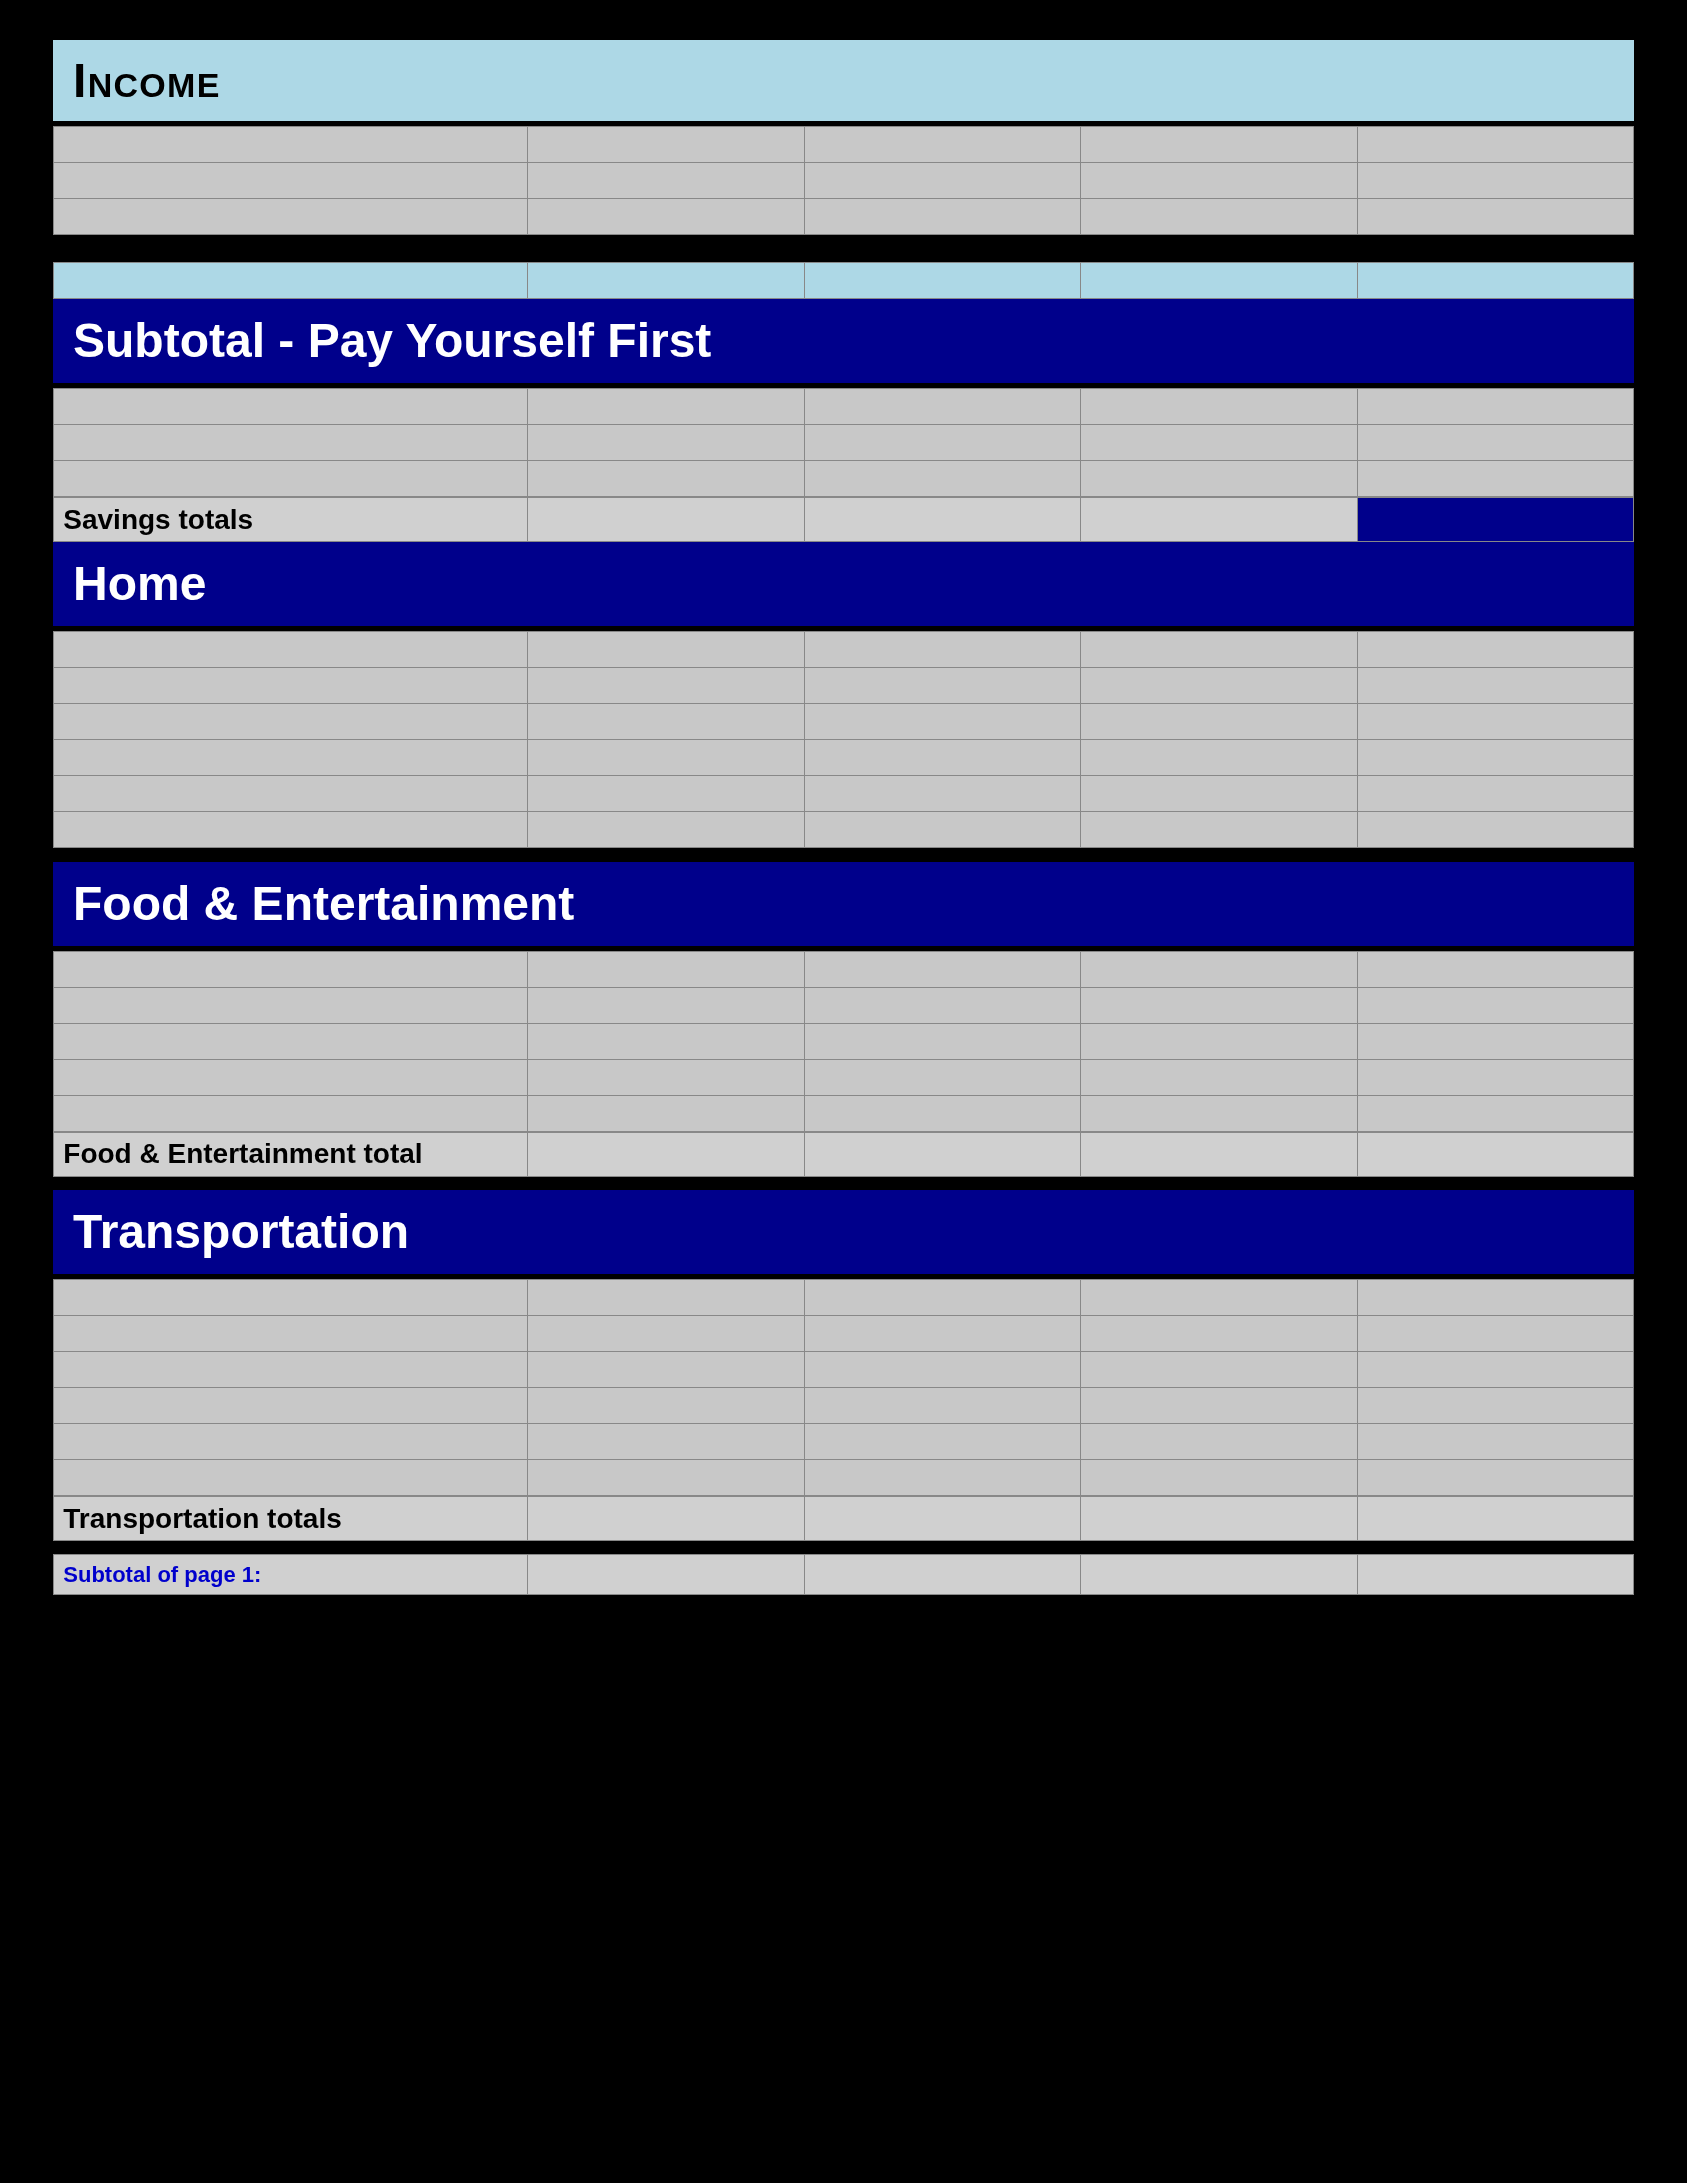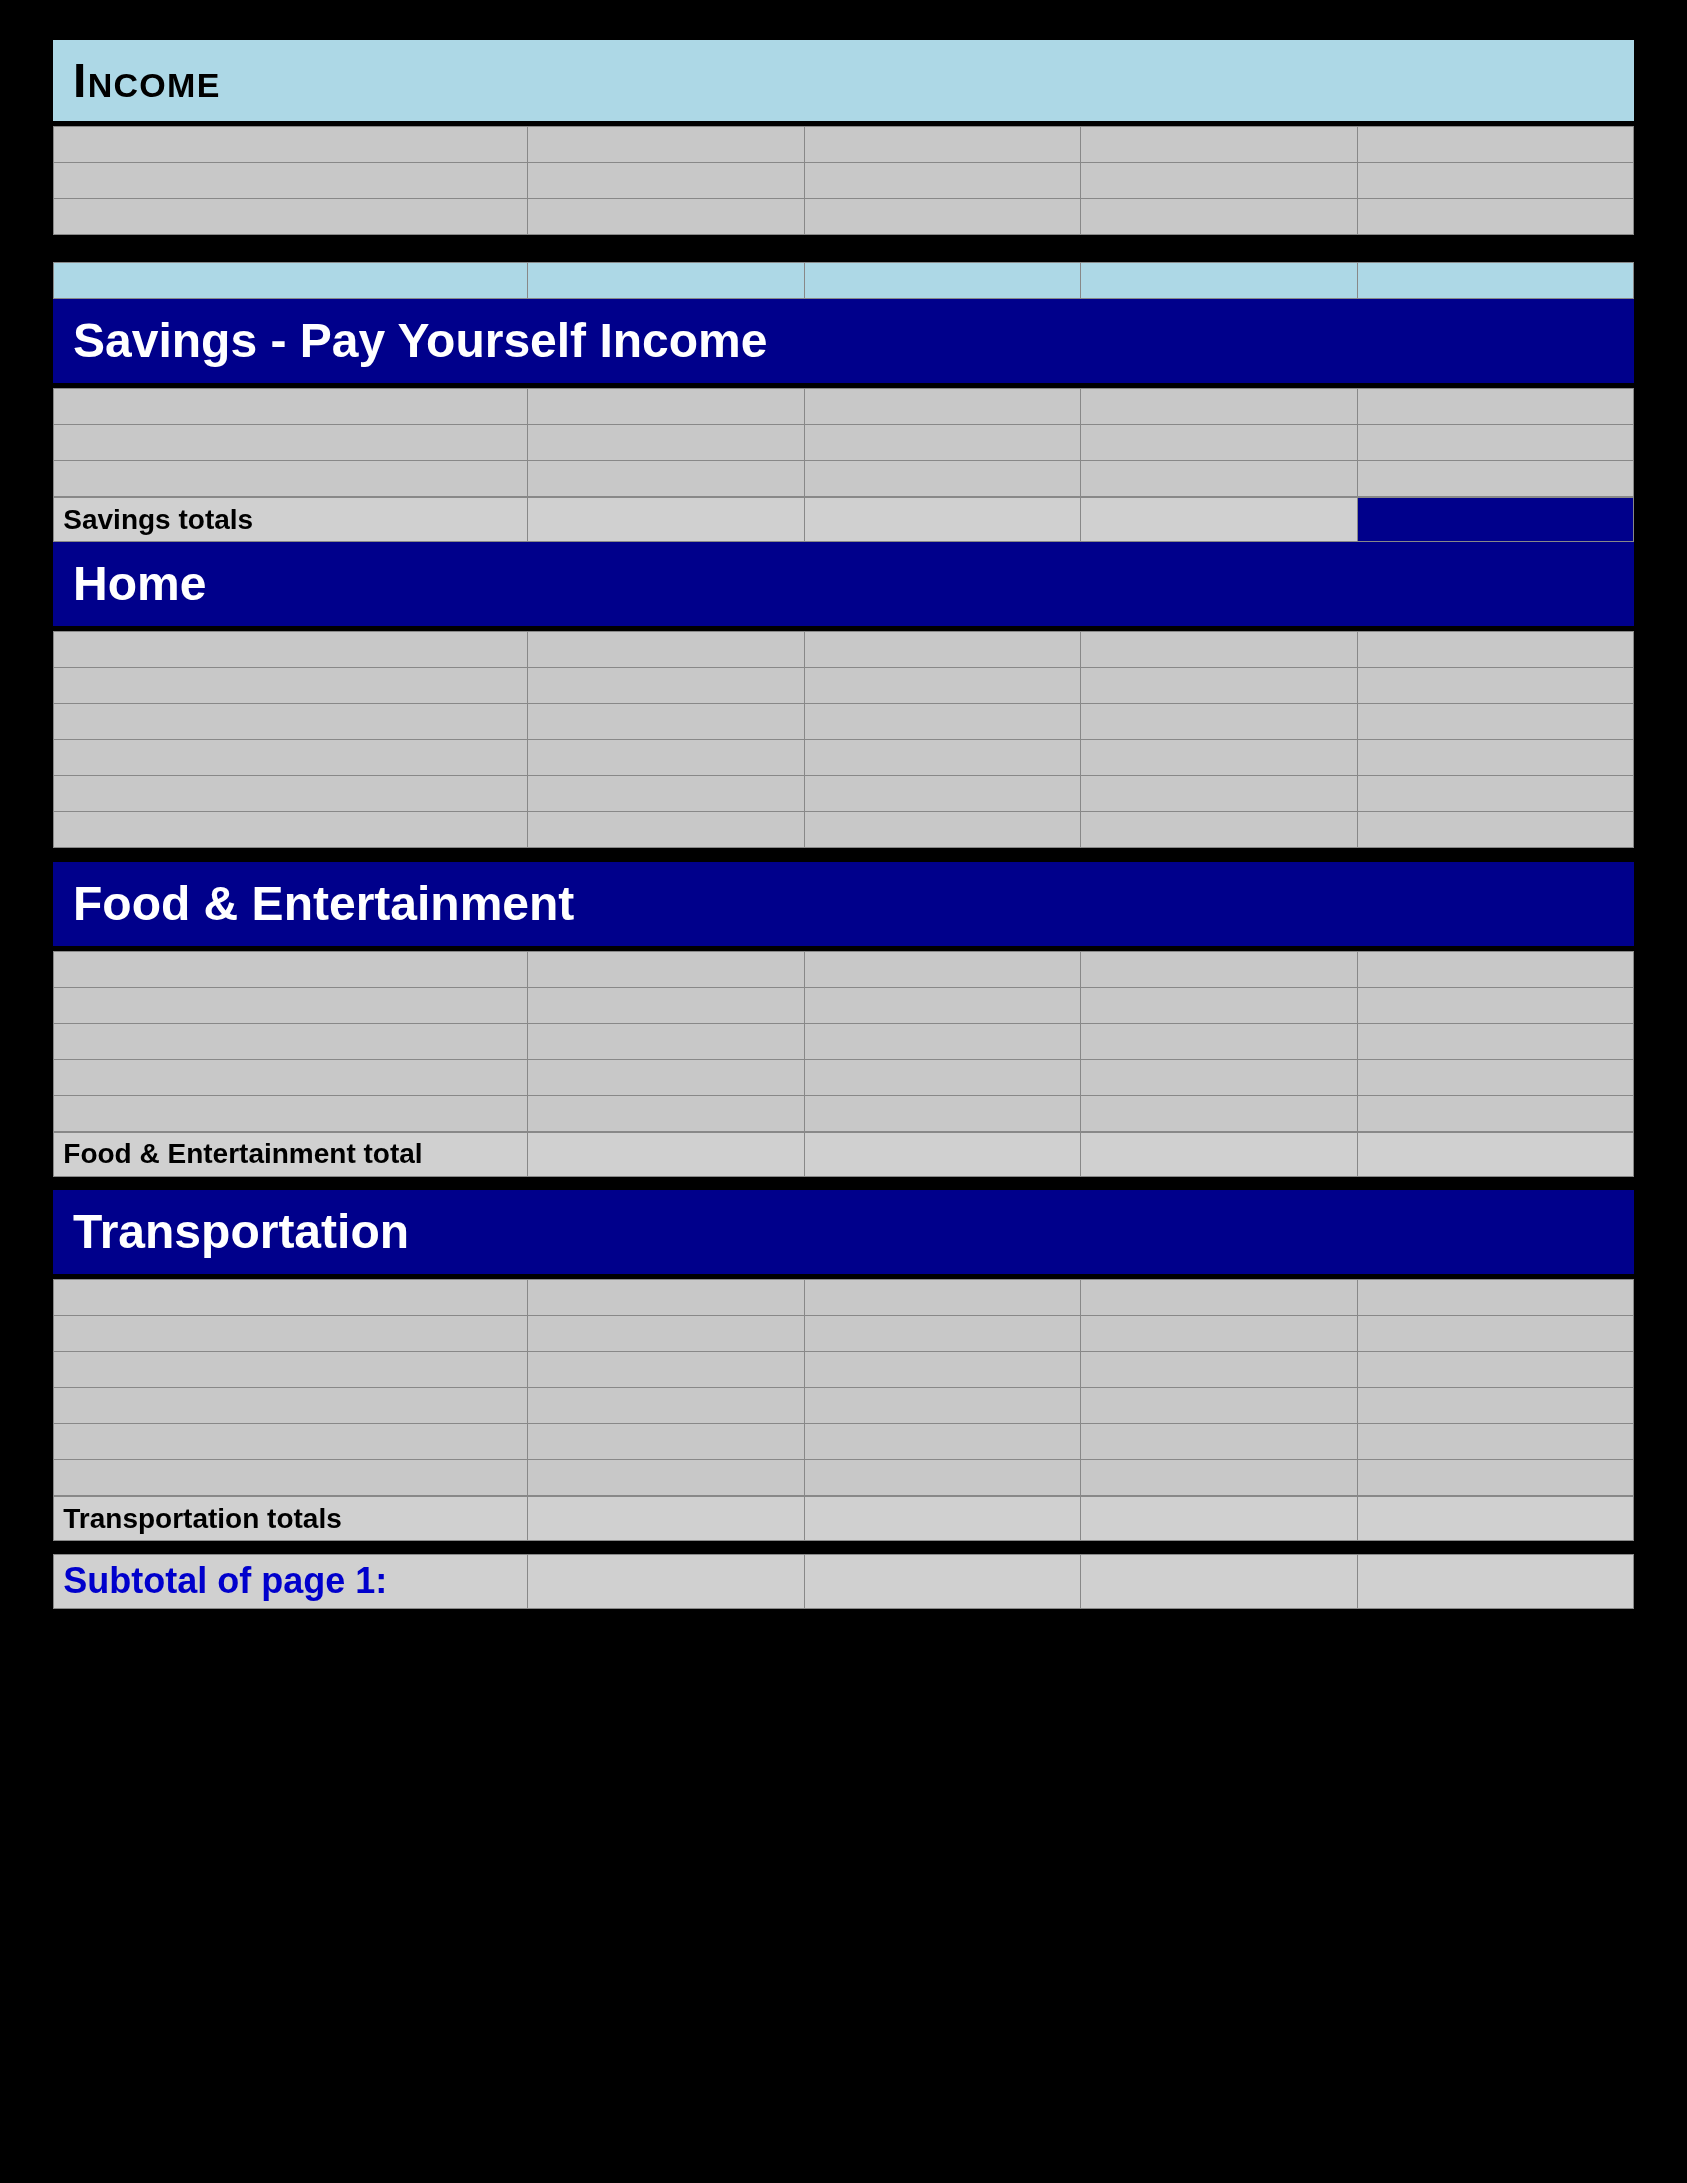"Savings - Pay Yourself Income" h2 { text: Savings - Pay Yourself Income -> Subtotal - Pay Yourself First }
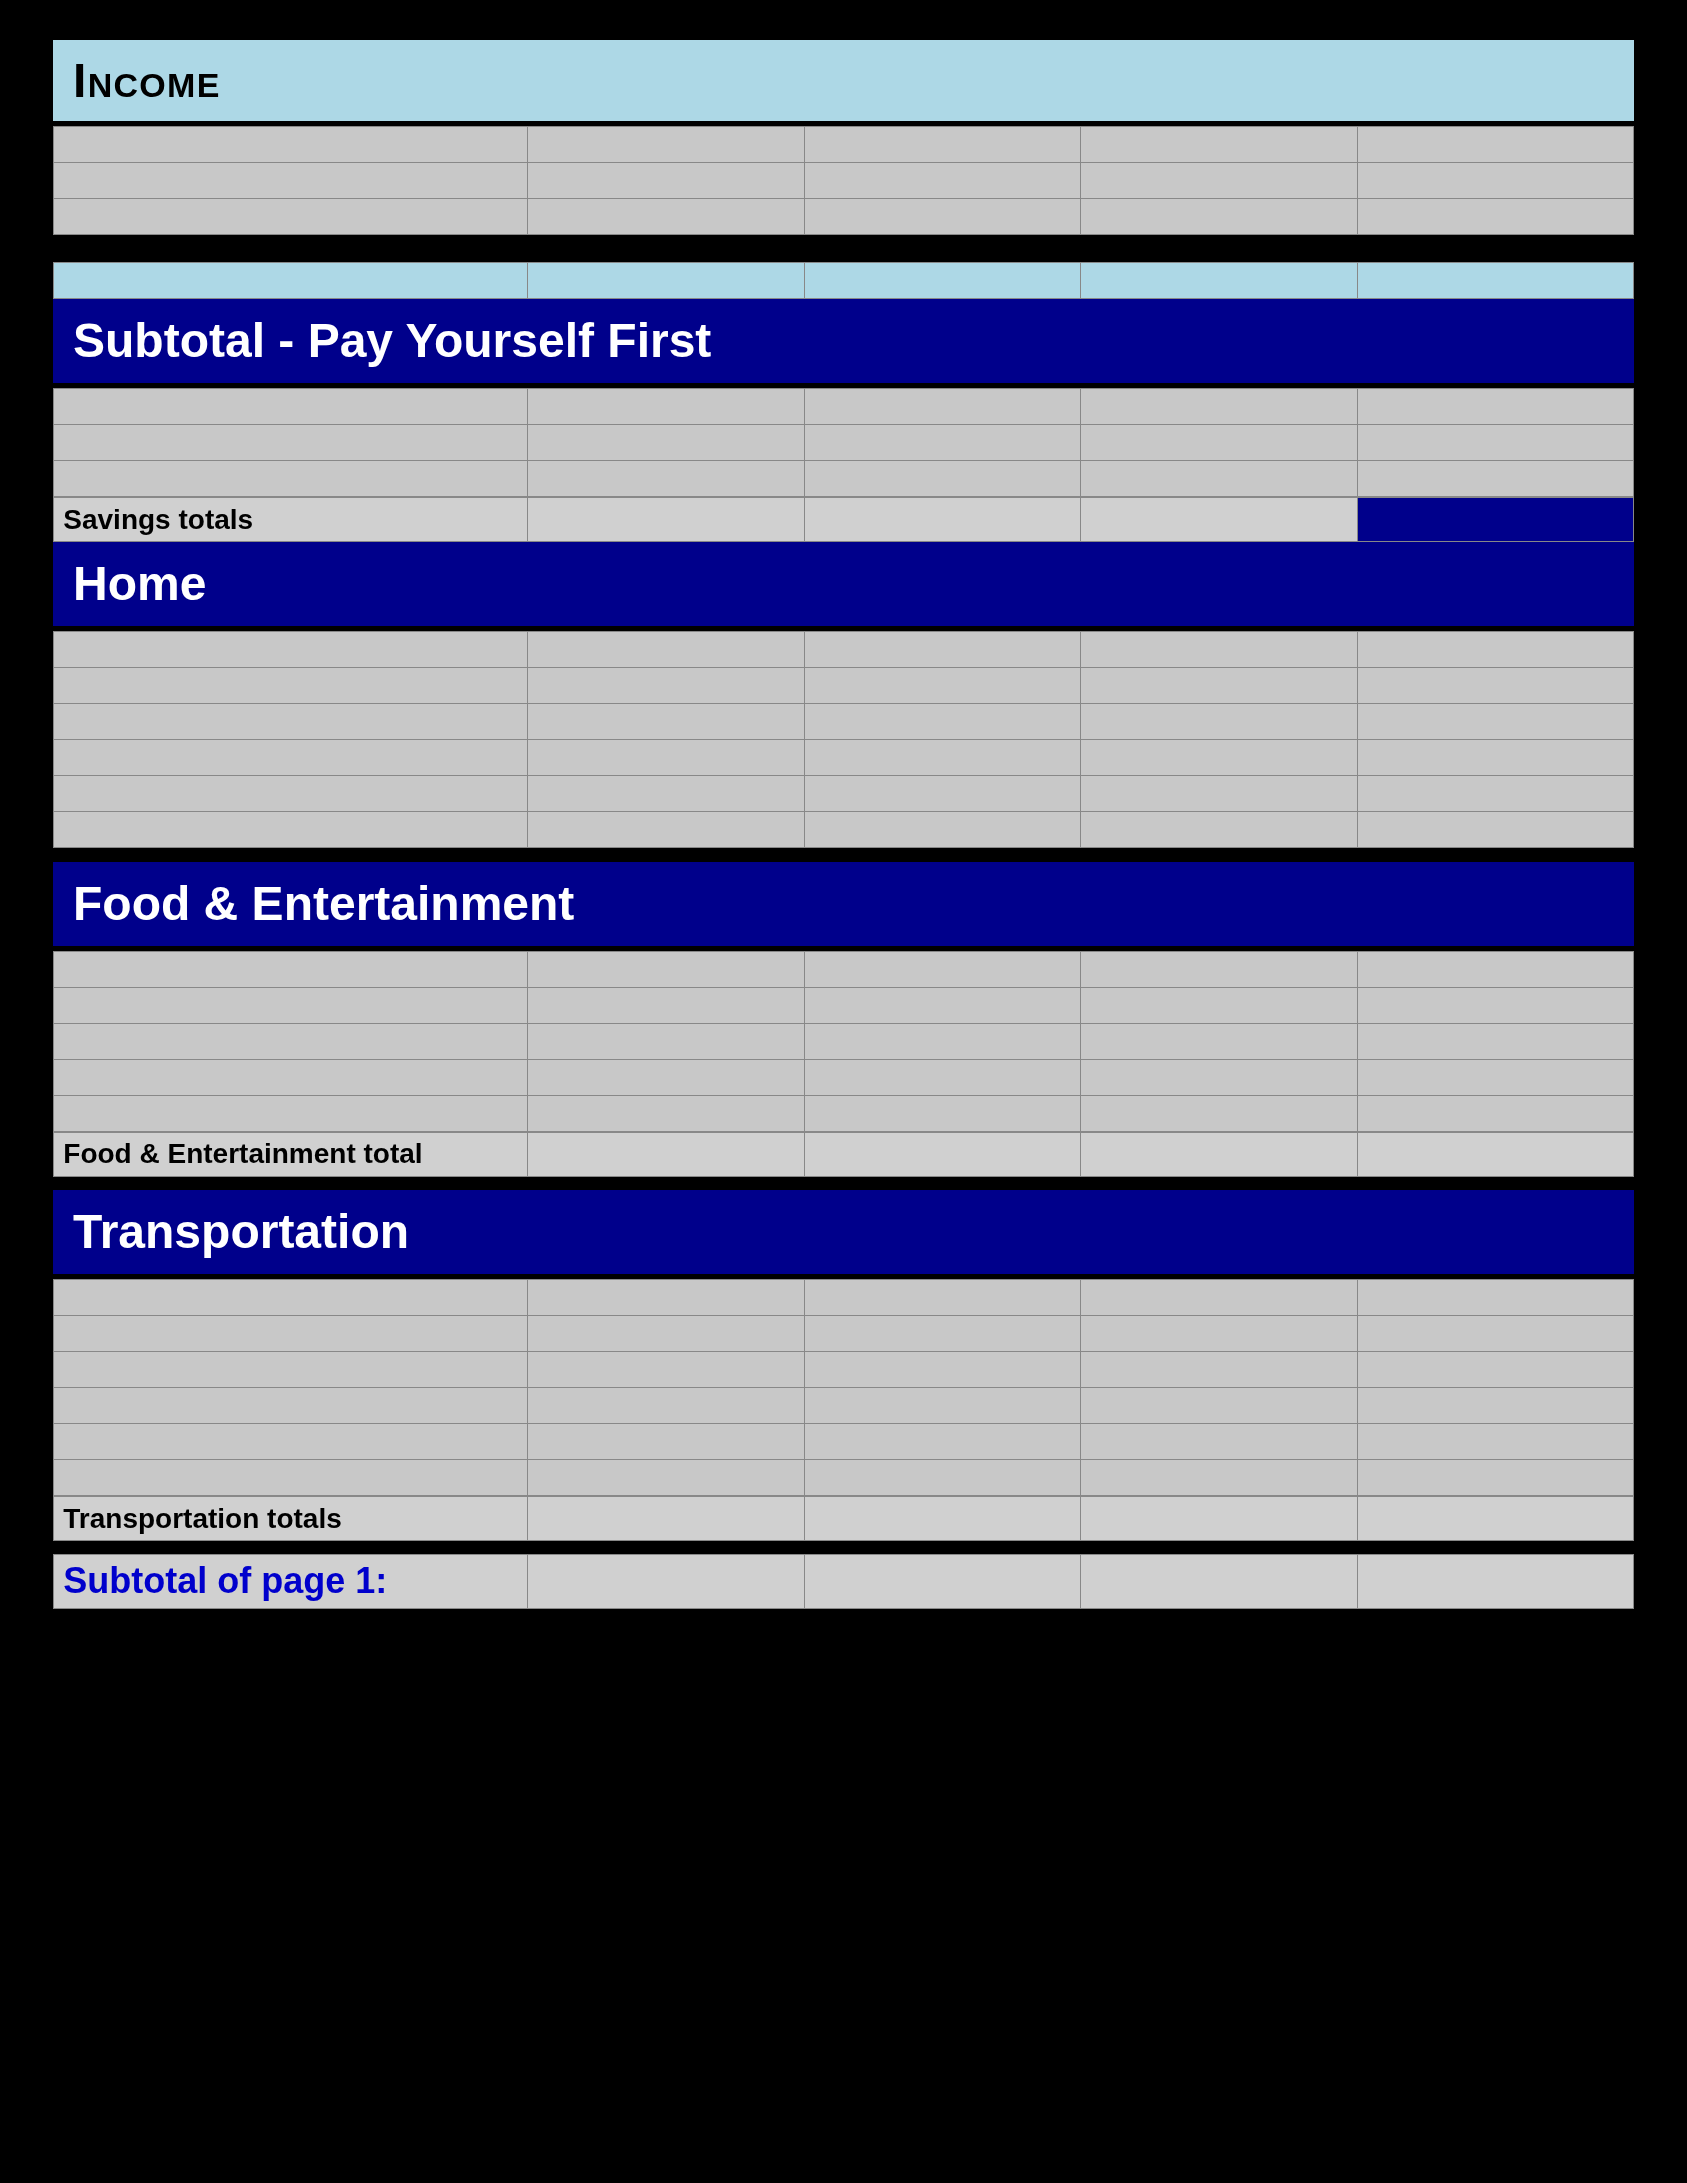"Subtotal of page 1:" .subtotal-row td:first-child { font-size: 36px -> 22px }
